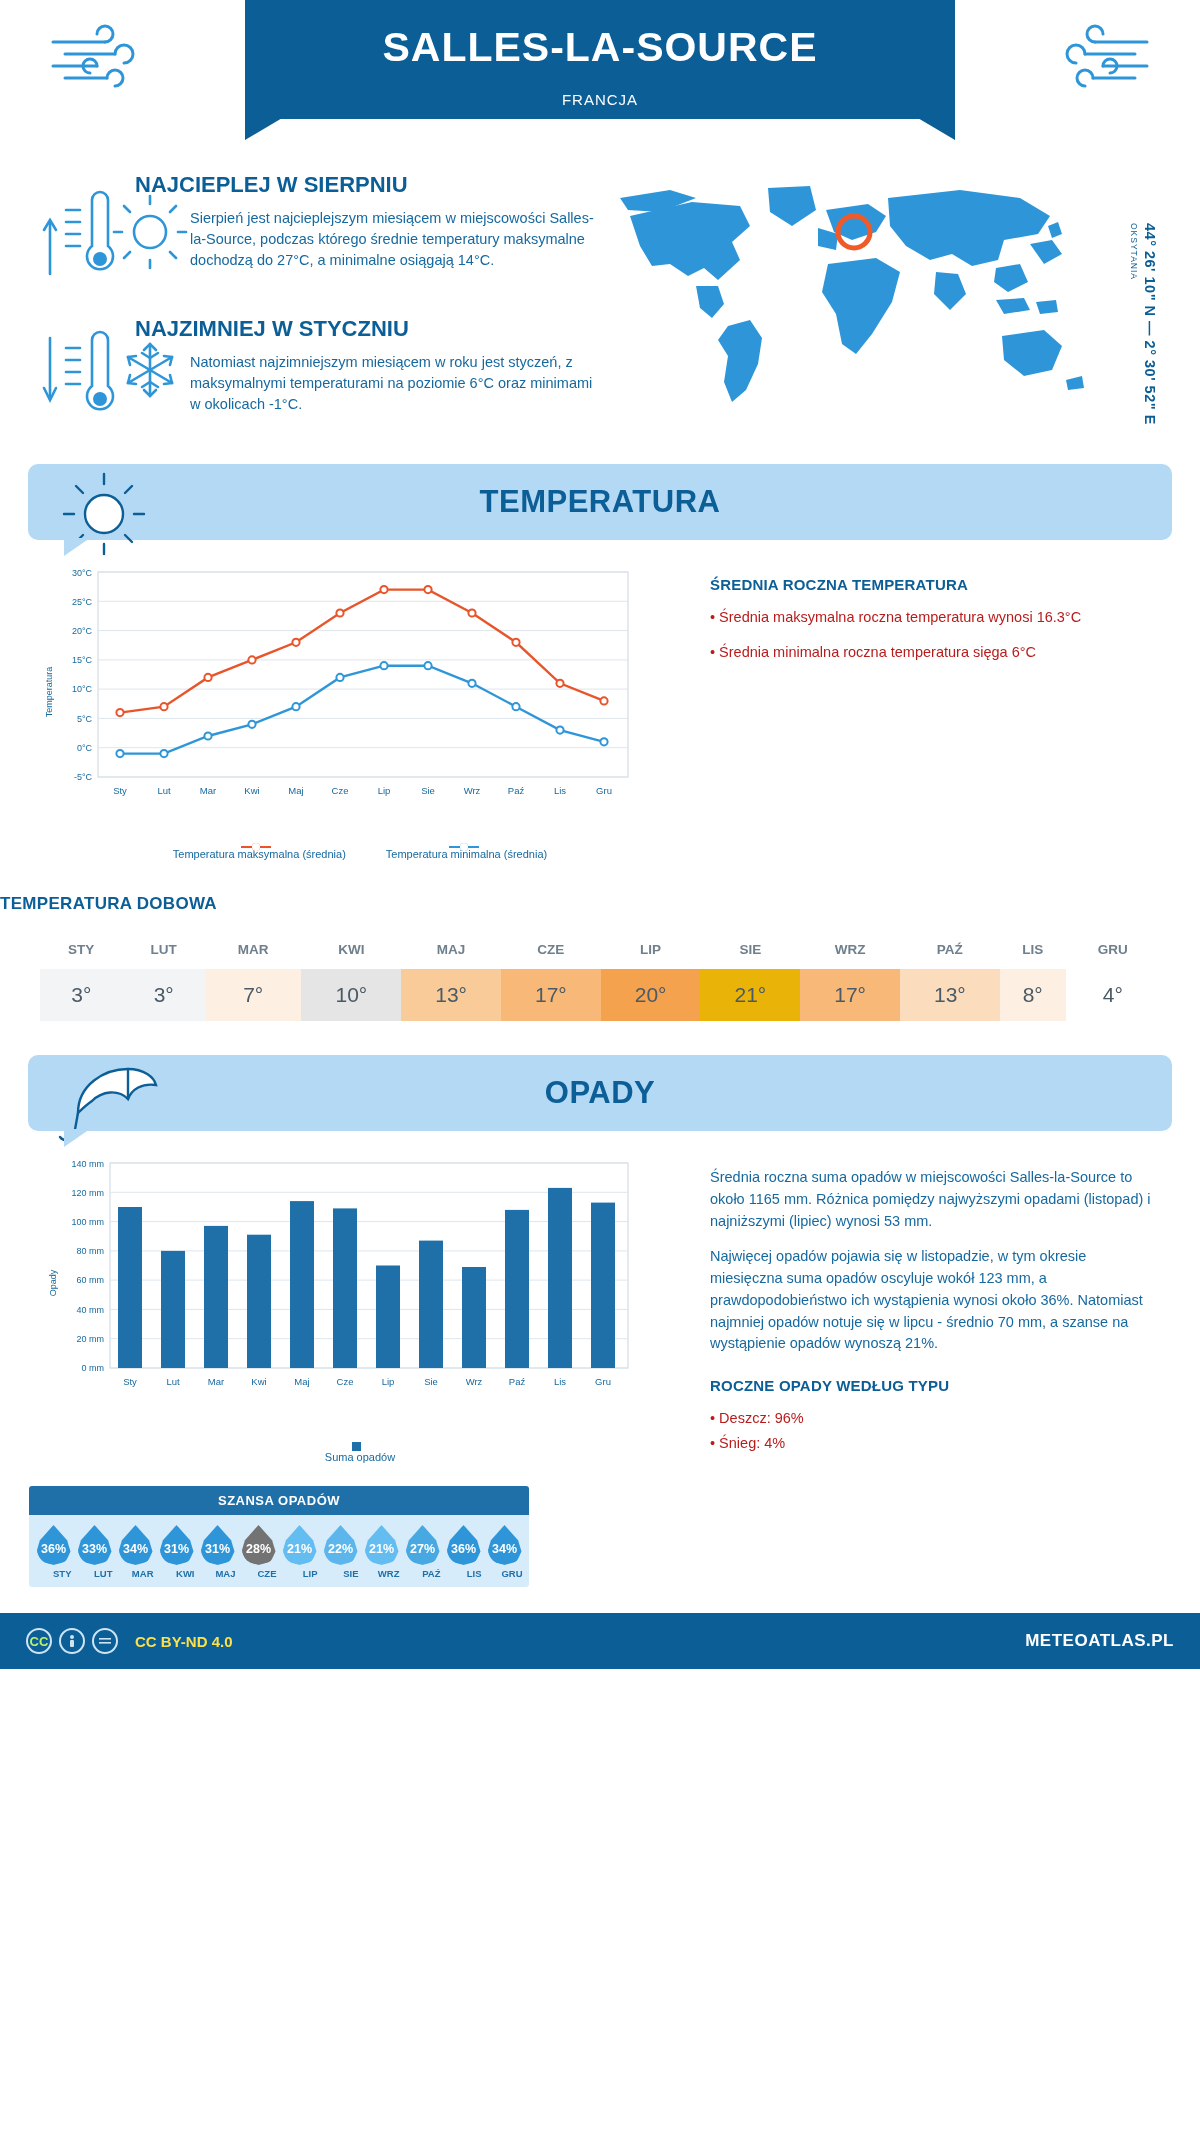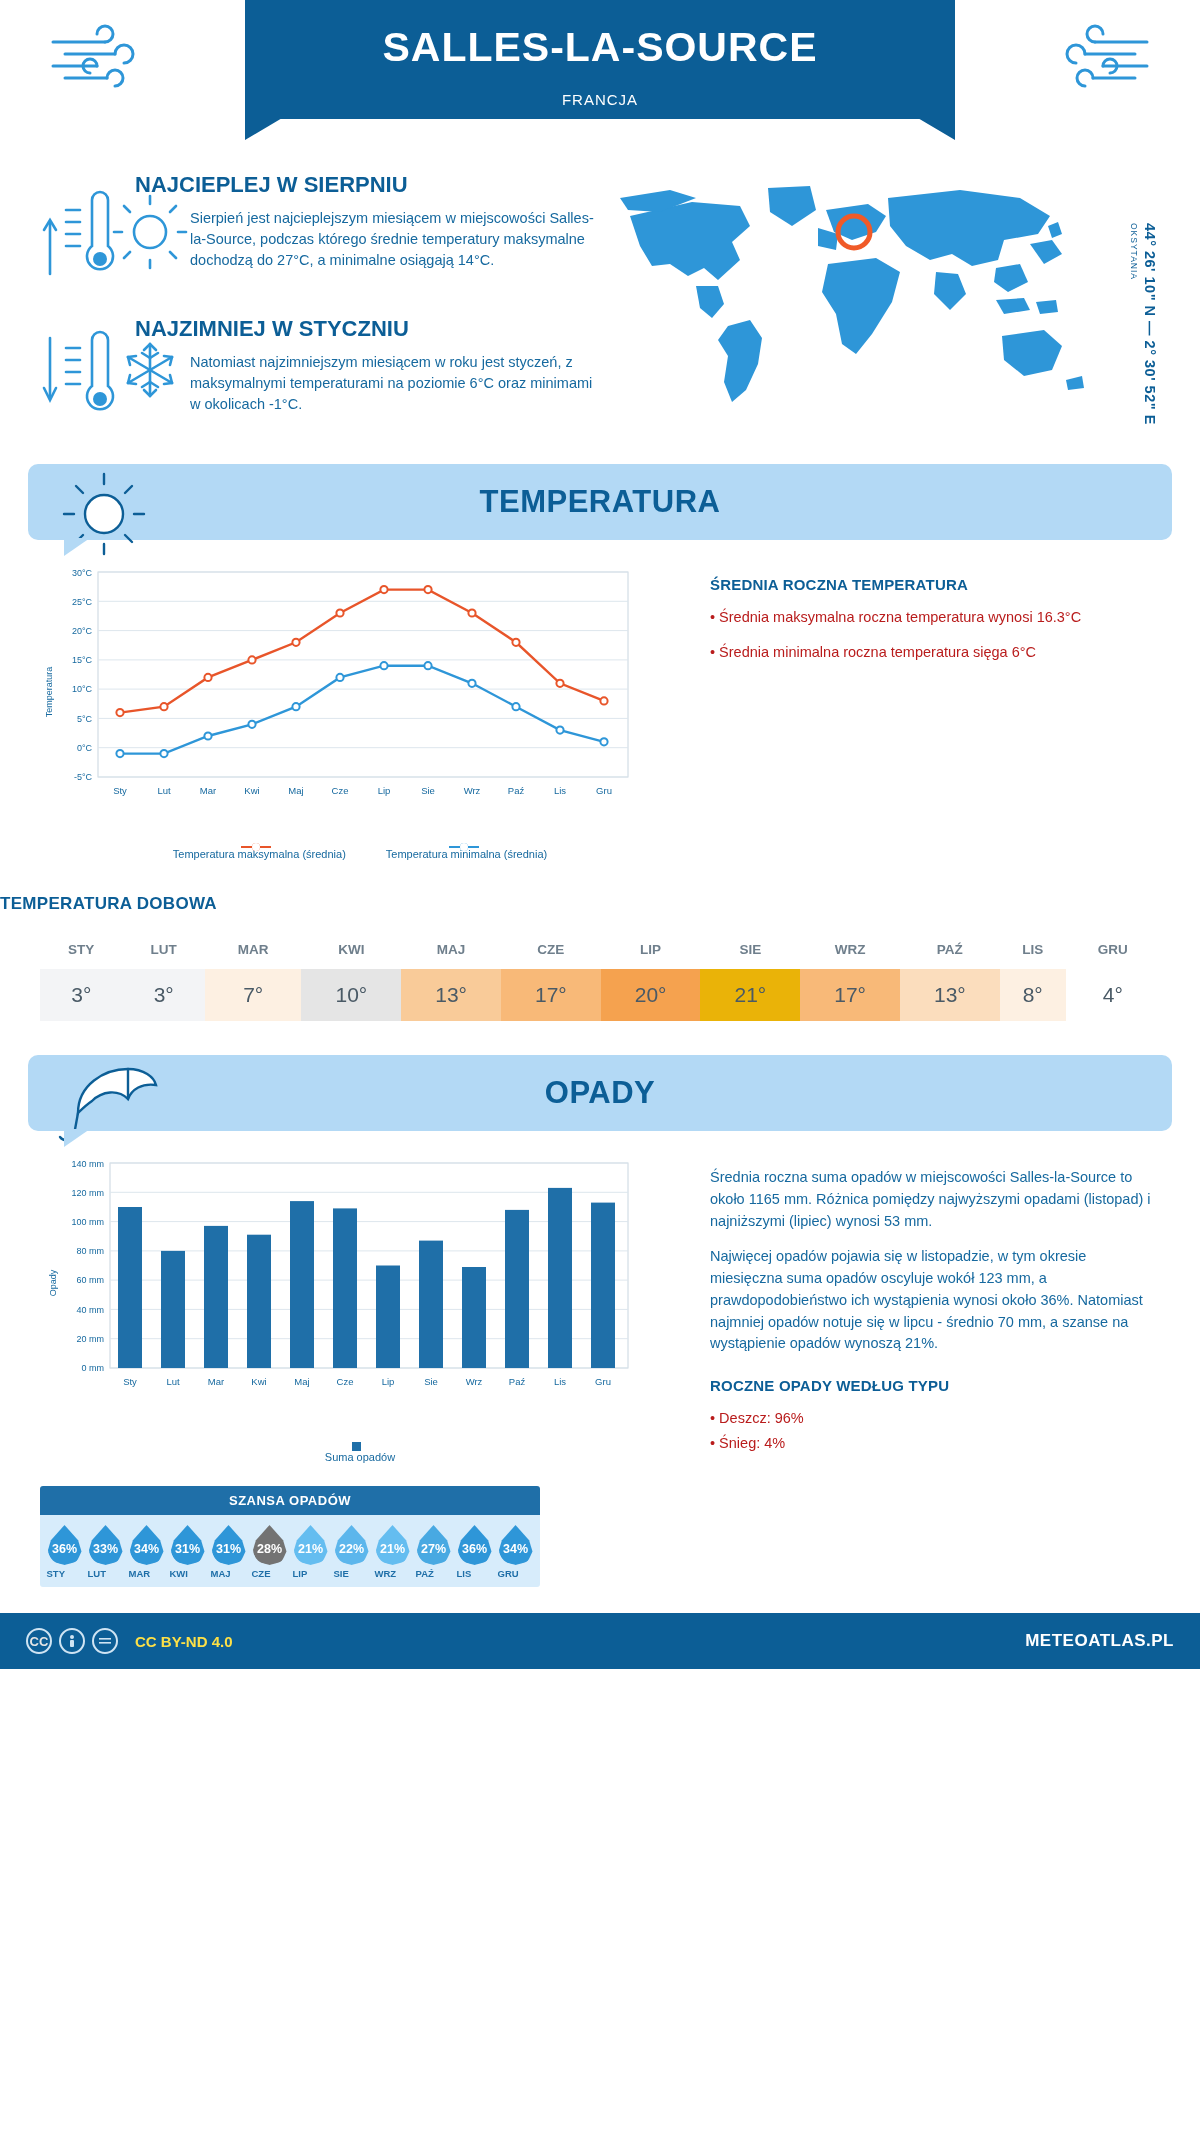"SZANSA OPADÓW" .chance-box { margin-left: 40px -> 29px }
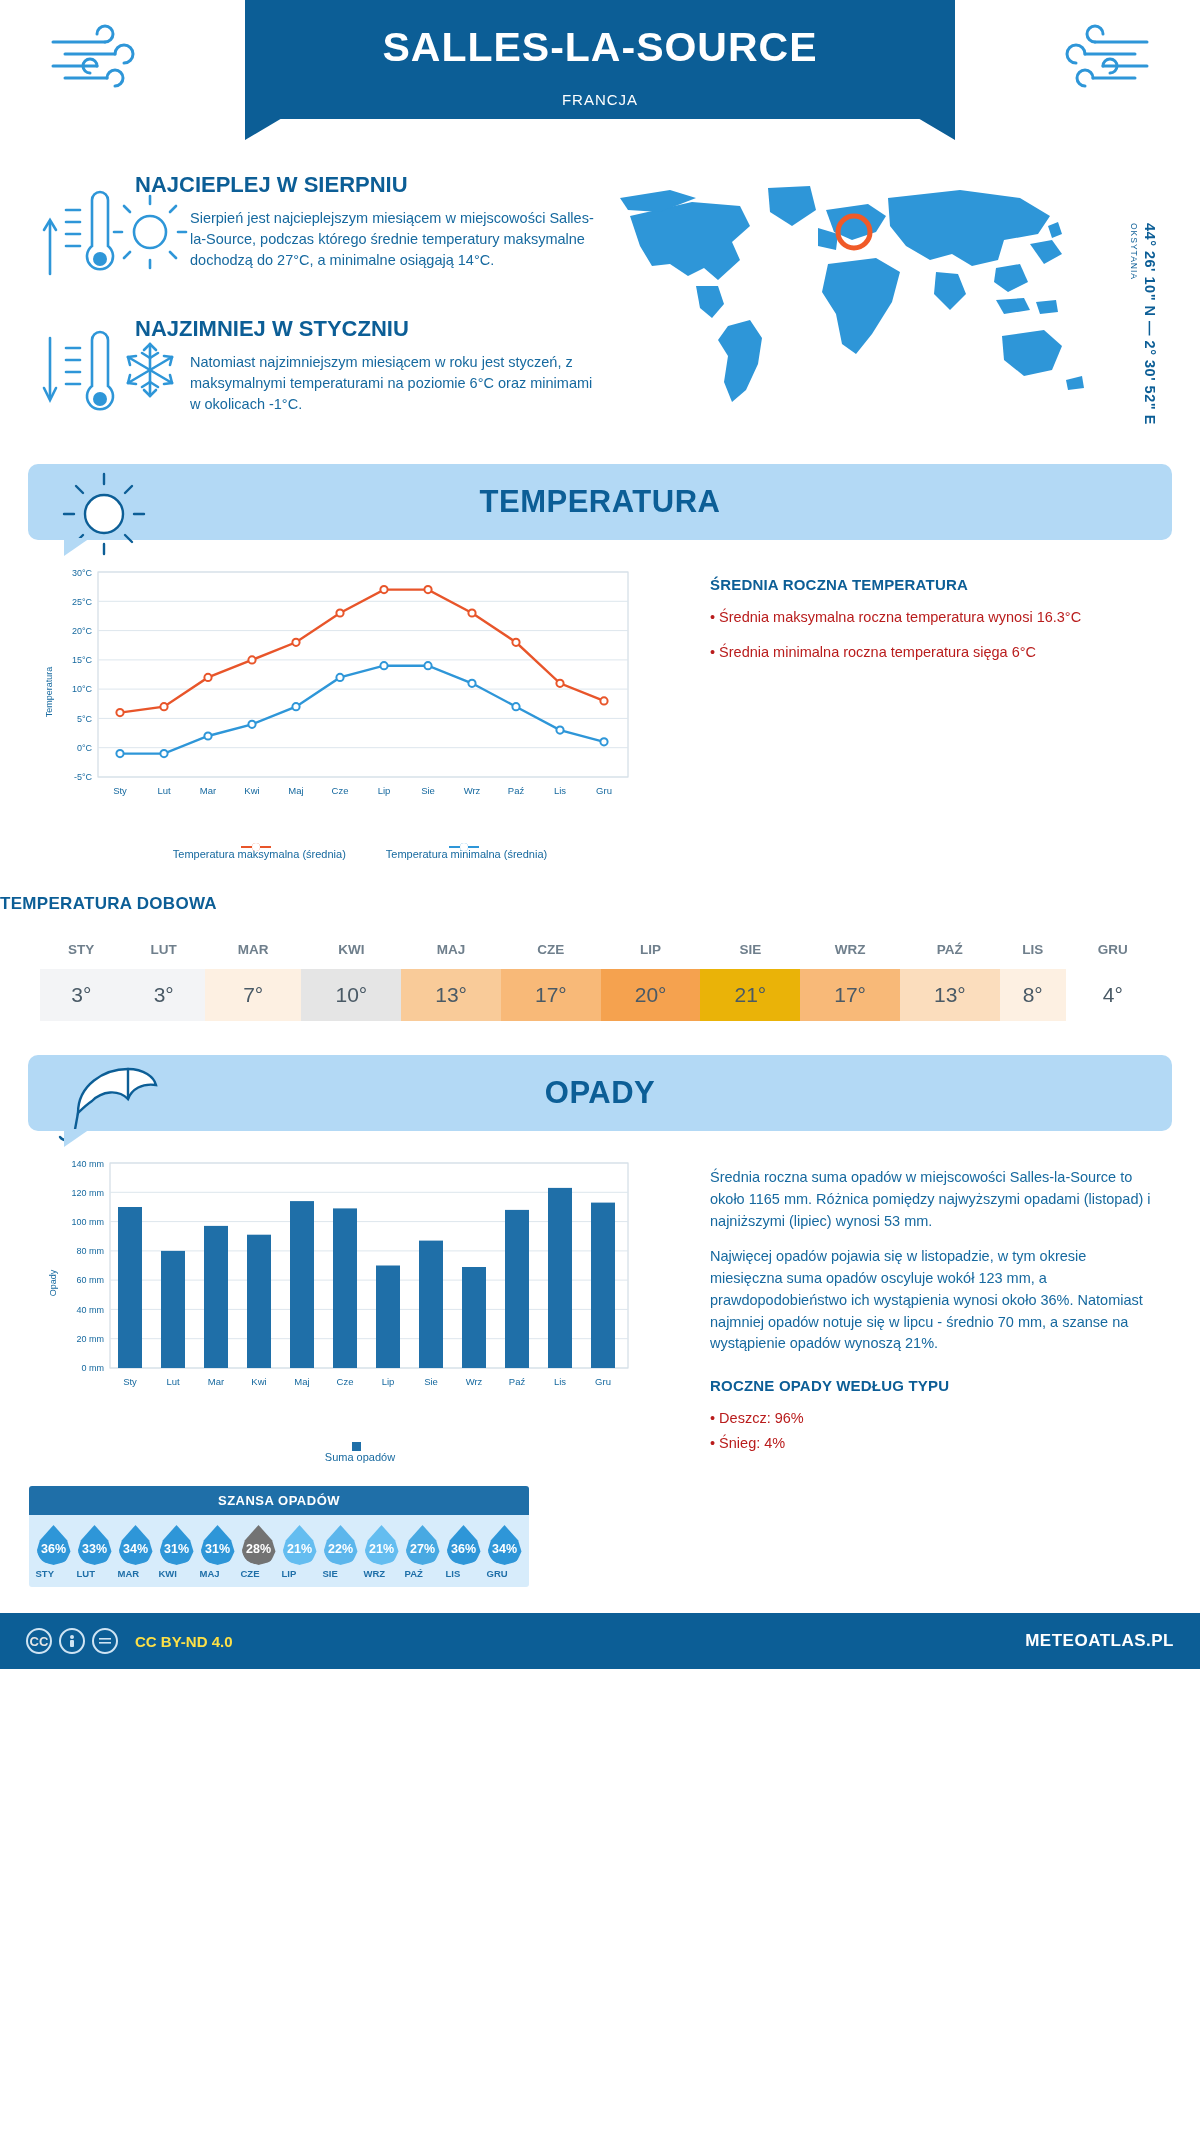"36%" .drop { text-align: left -> right }
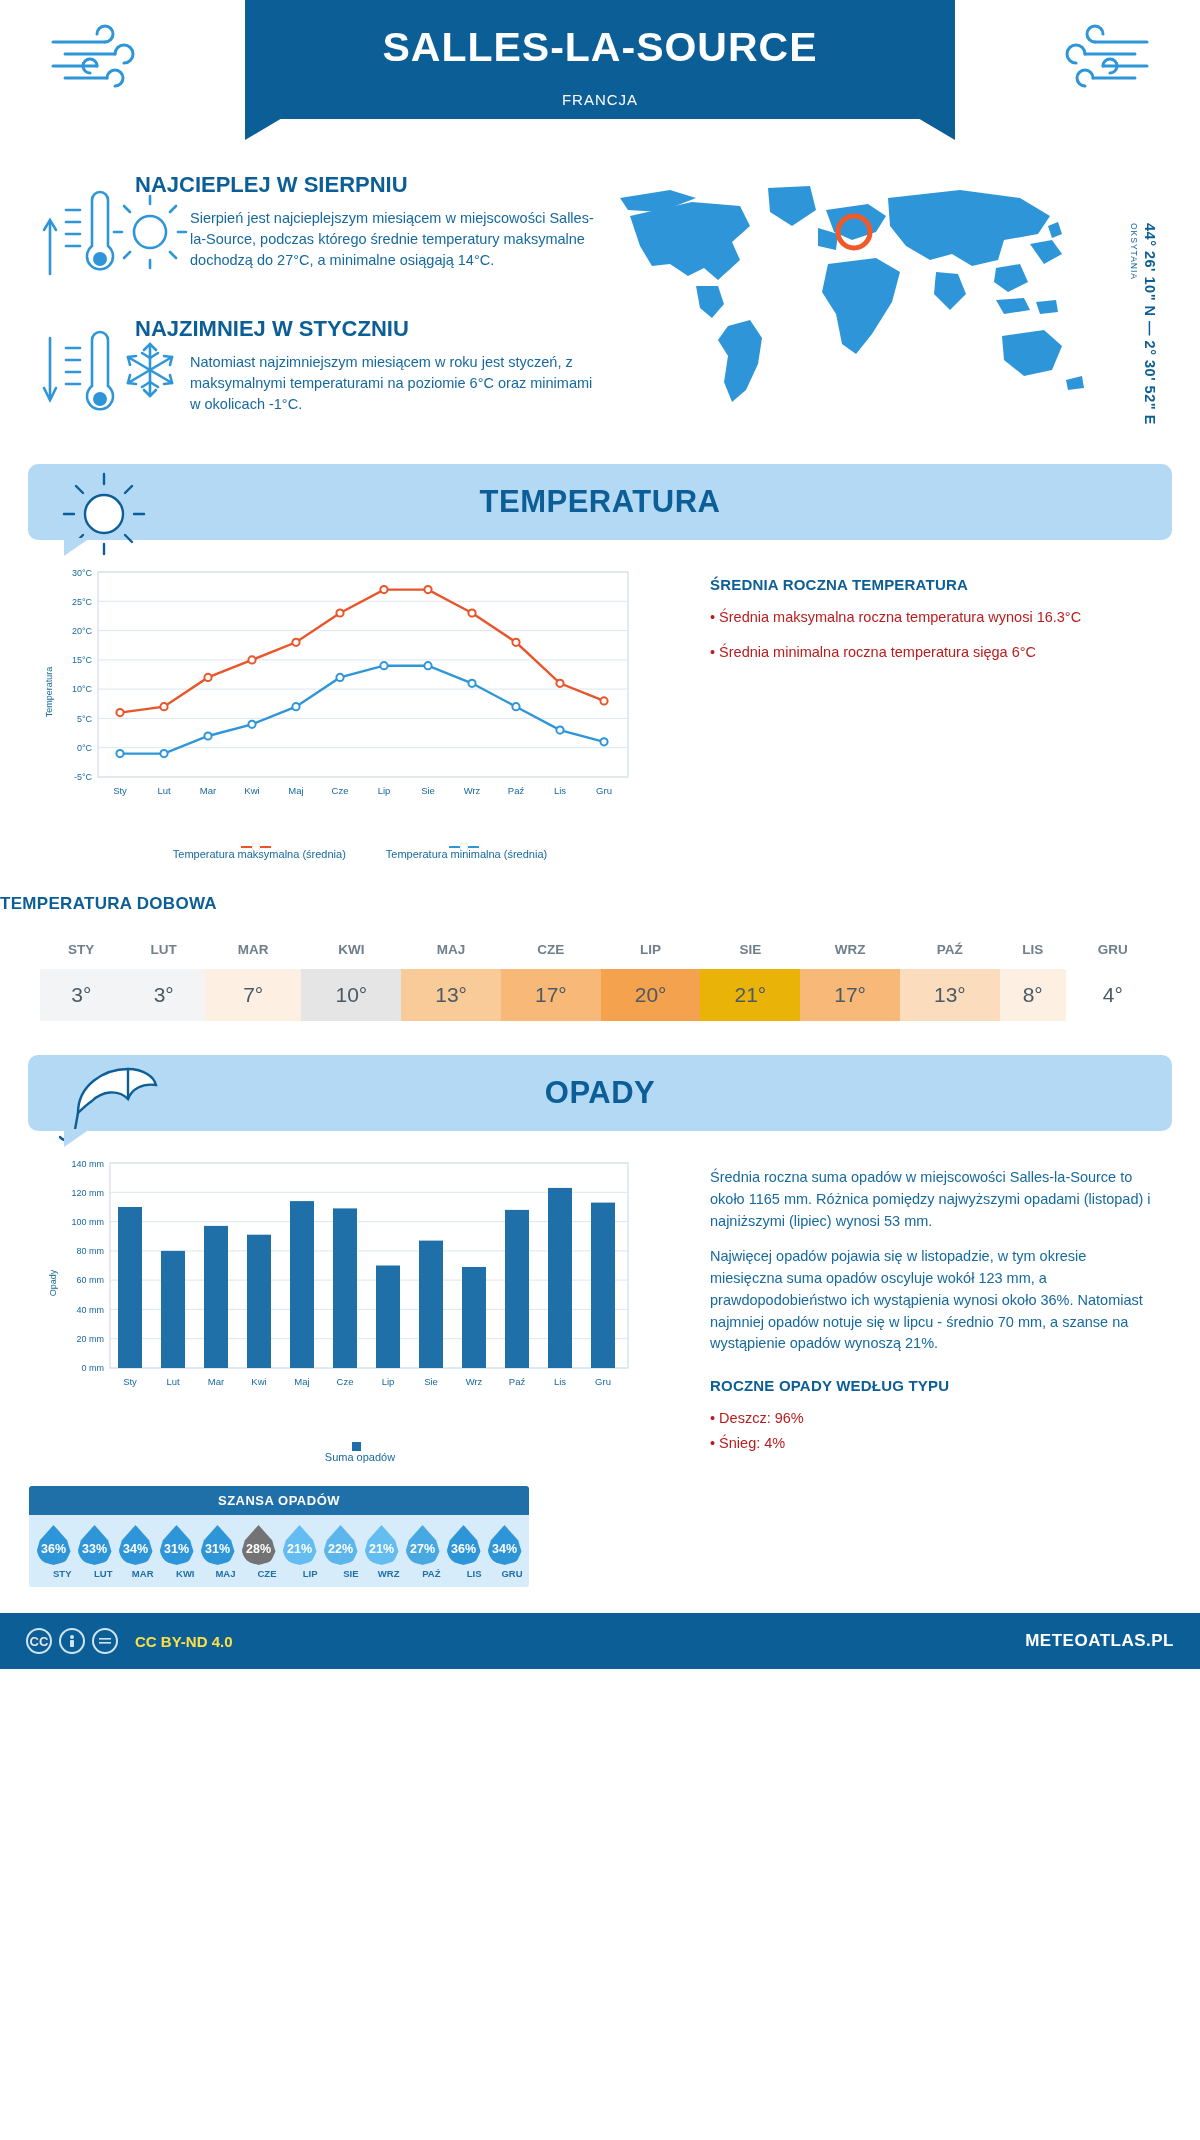"CC" .cc-circle { color: #e5e5e5 -> #bef264 }
